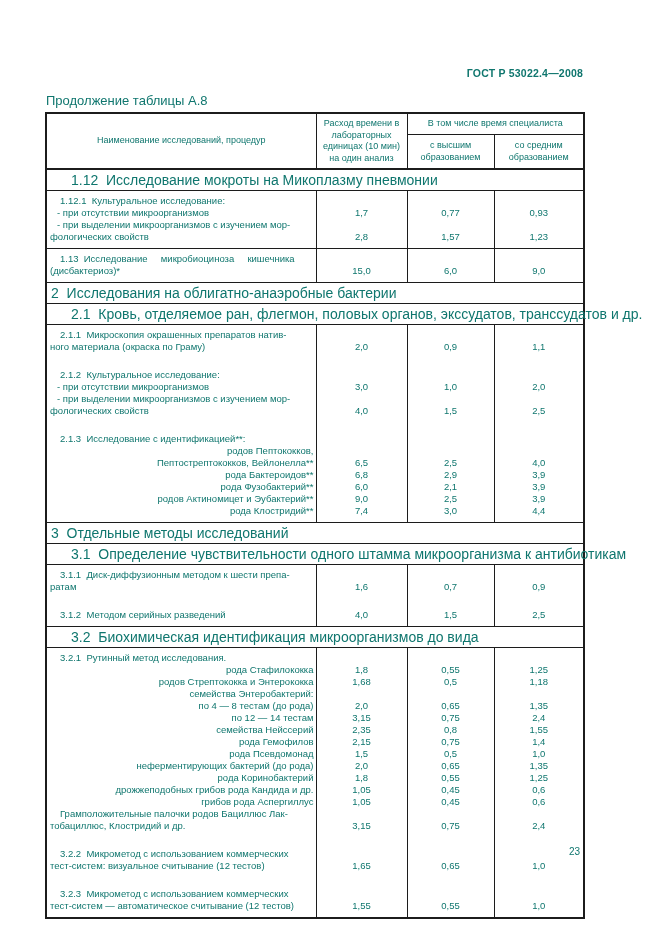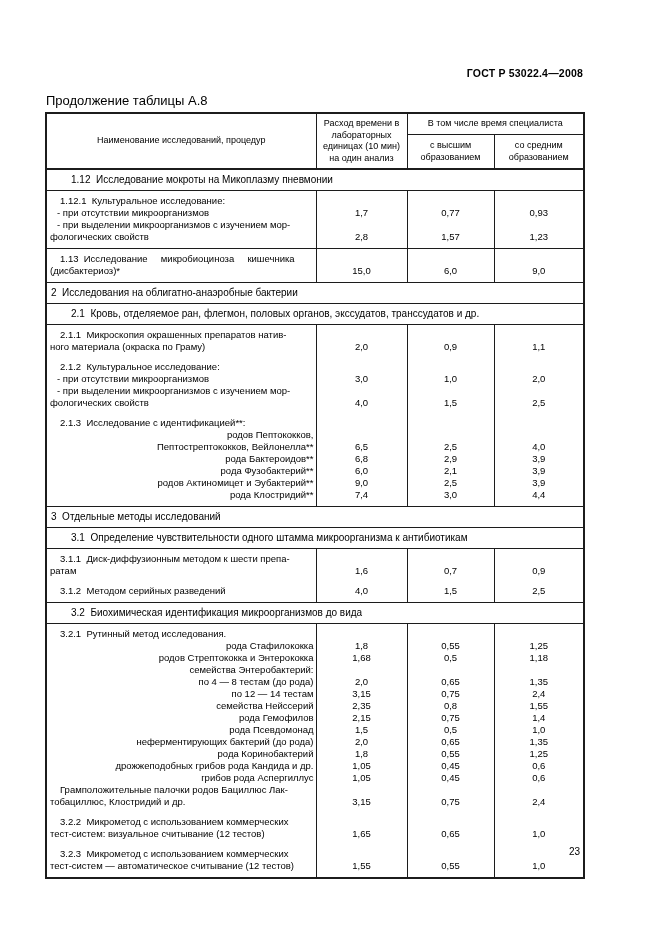"ГОСТ Р 53022.4—2008" .page { color: #000000 -> #0f766e }
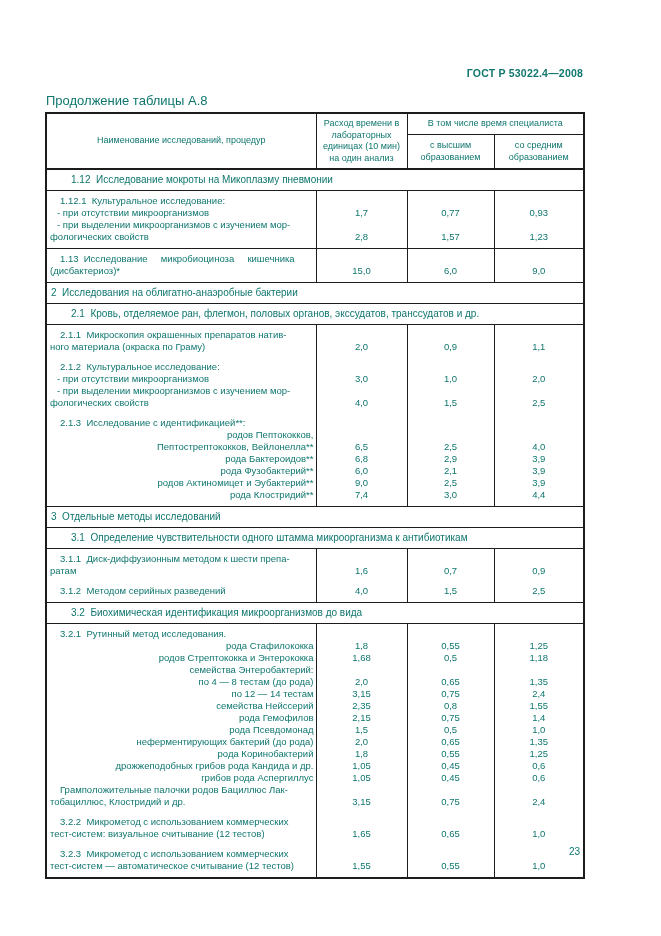"1.12 Исследование мокроты на Микоплазму" td.section { font-size: 10px -> 14px }
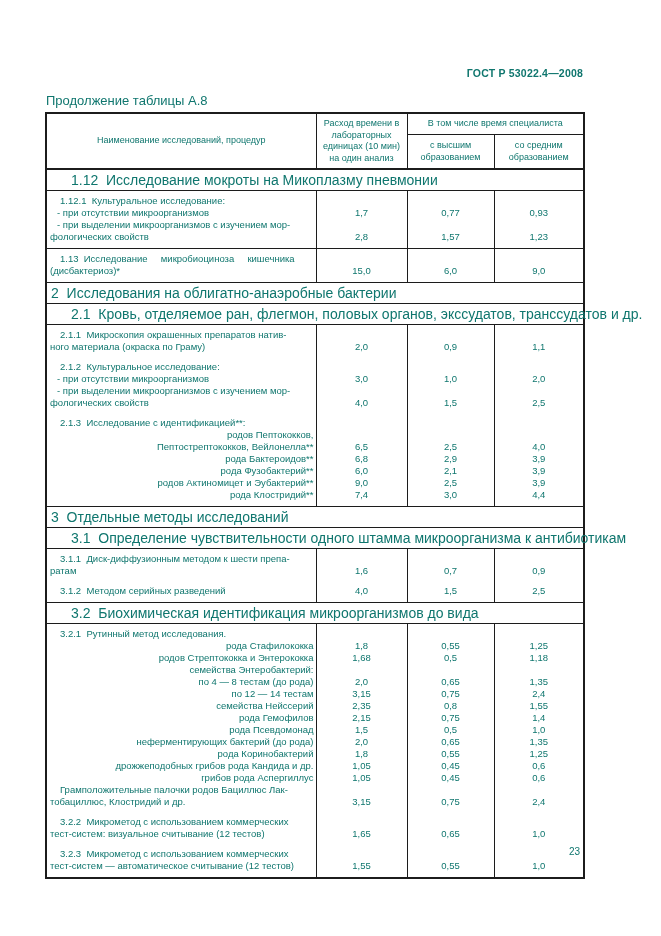"2.1.2 Культуральное исследование:" .ln.gap { margin-top: 8px -> 16px }
